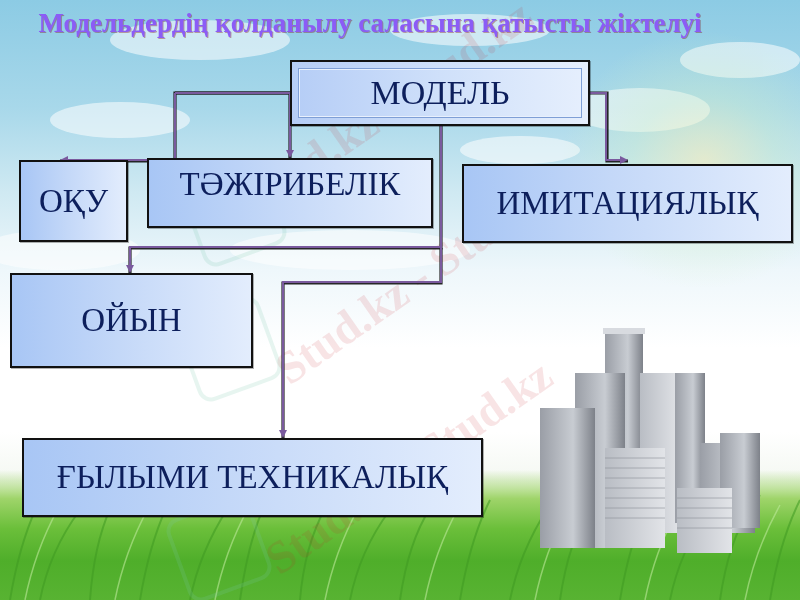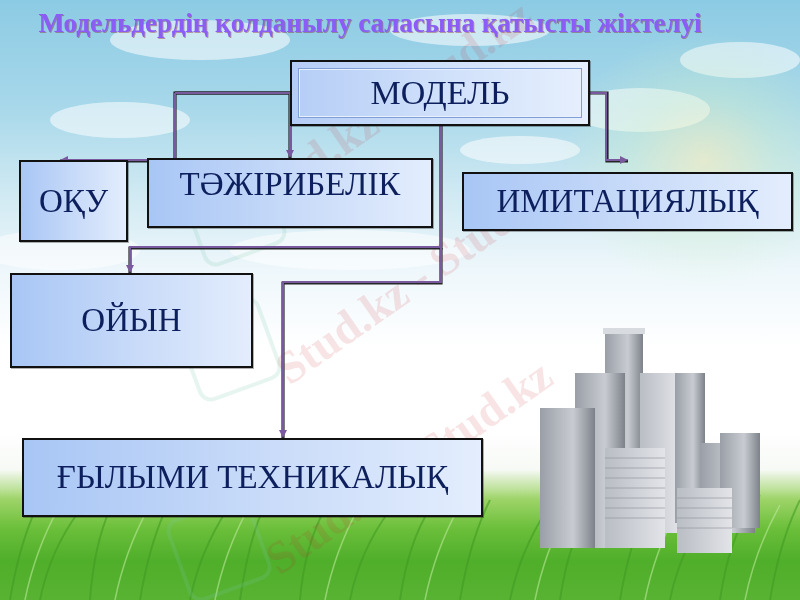"ИМИТАЦИЯЛЫҚ" div.box { height: 59px -> 79px; top: 172px -> 164px }
